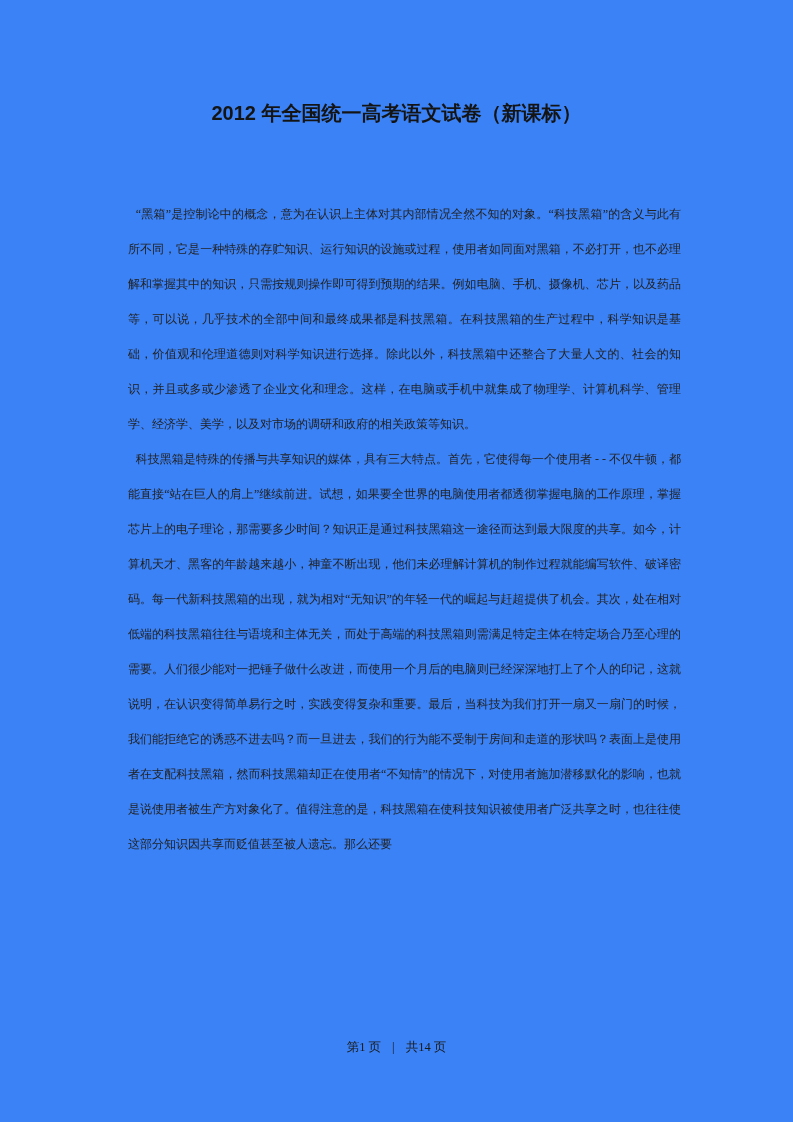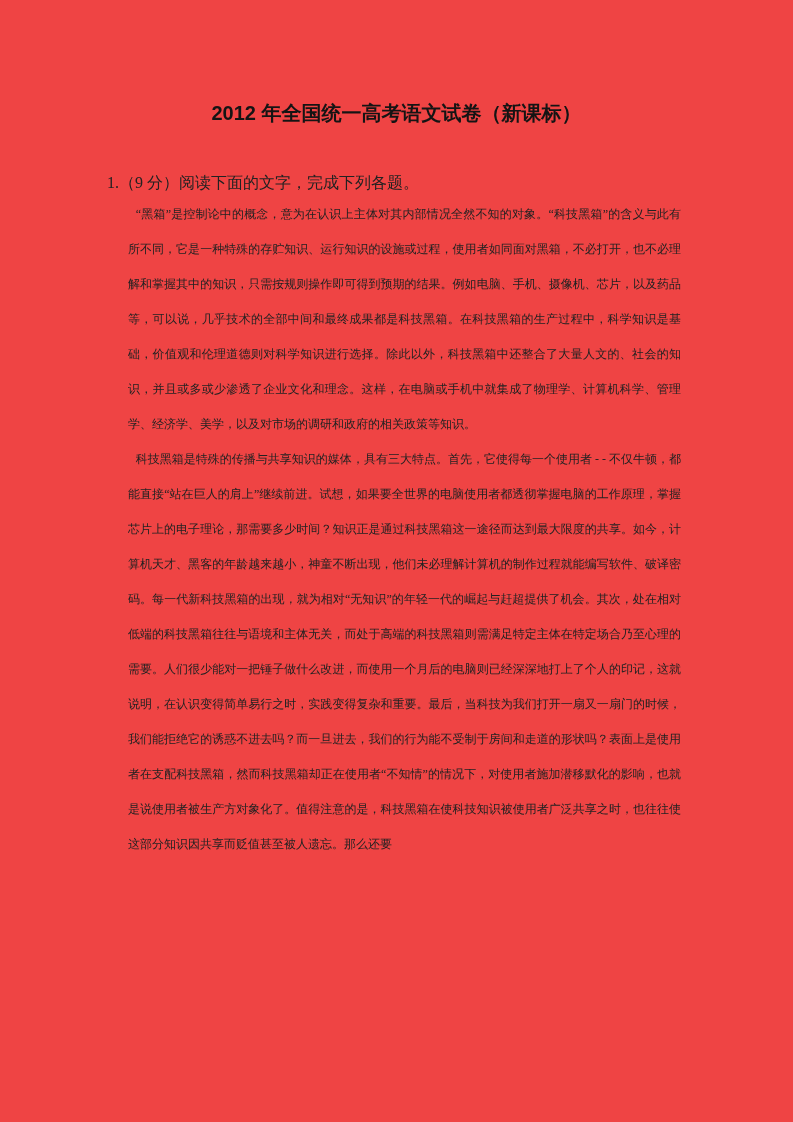"2012 年全国统一高考语文试卷（新课标）" .page { background: #ef4444 -> #3b82f6 }
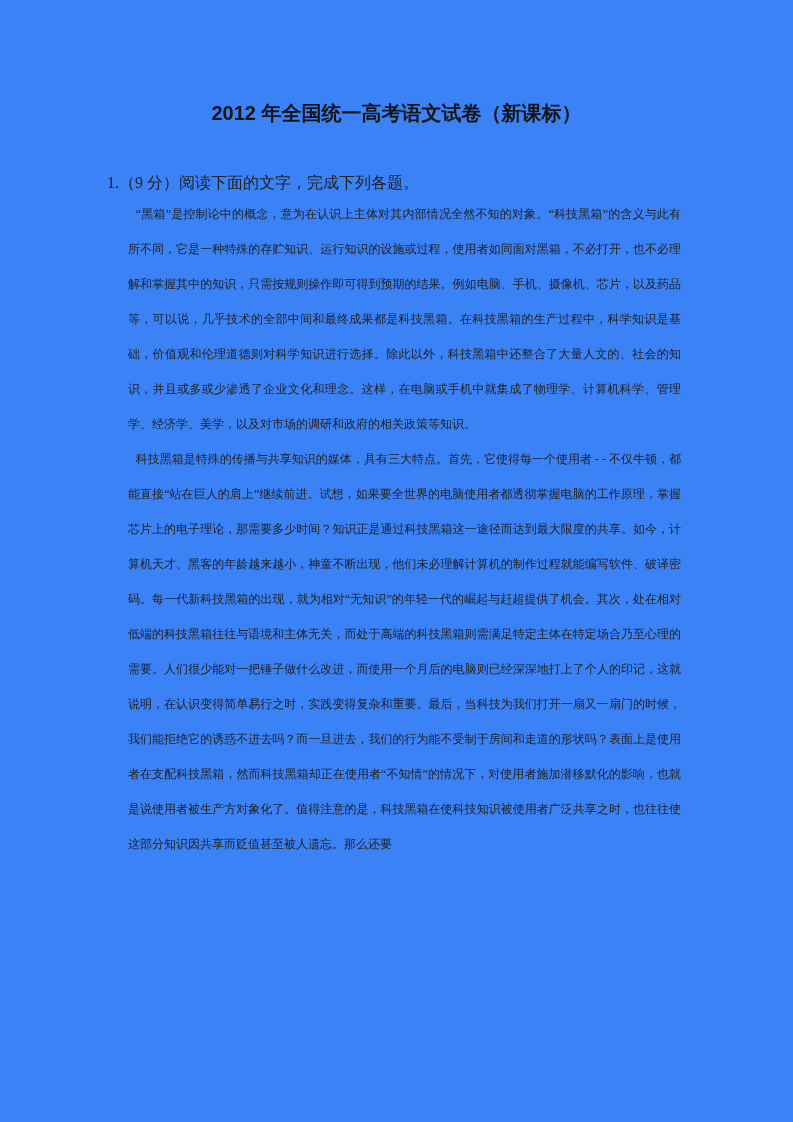"1.（9 分）阅读下面的文字，完成下列各题。" div.question-intro { html: <div>1.（9 分）阅读下面的文字，完成下列各题。</div> -> none }
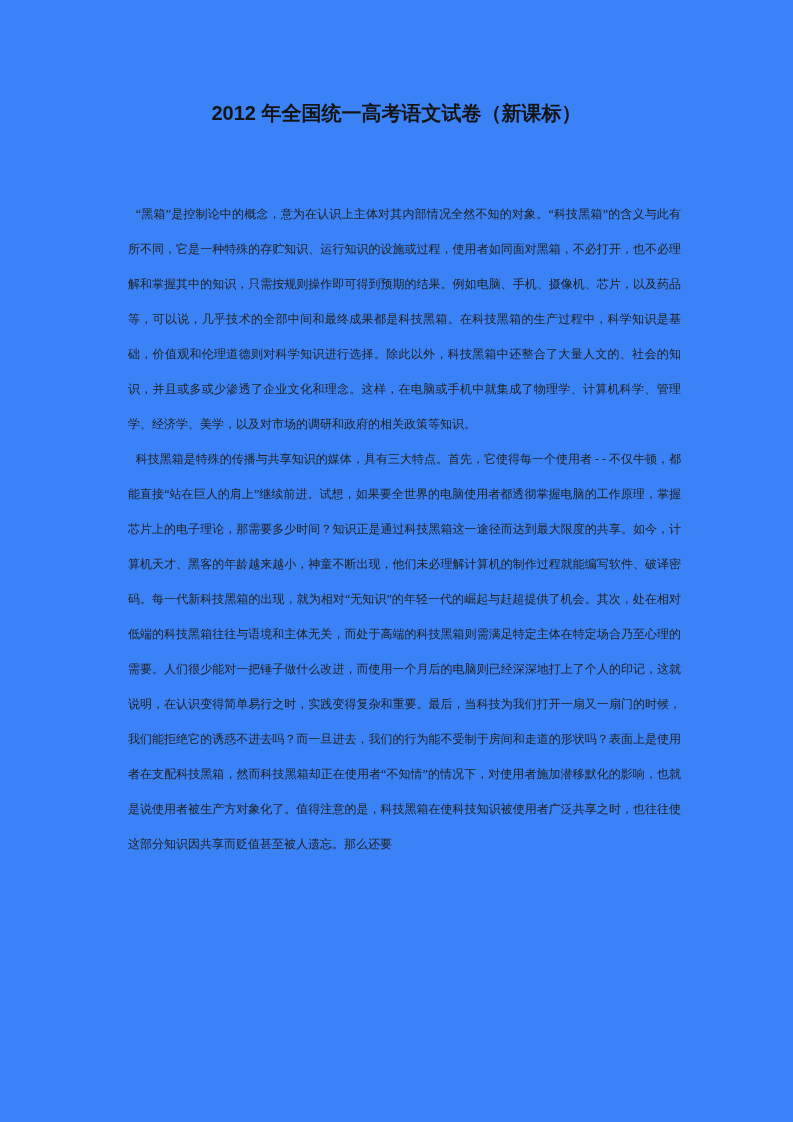"第1 页 | 共14 页" div.page-footer { html: none -> <div> <span>第1 页</span><span>|</span><span>共14 页</span> </div> }
